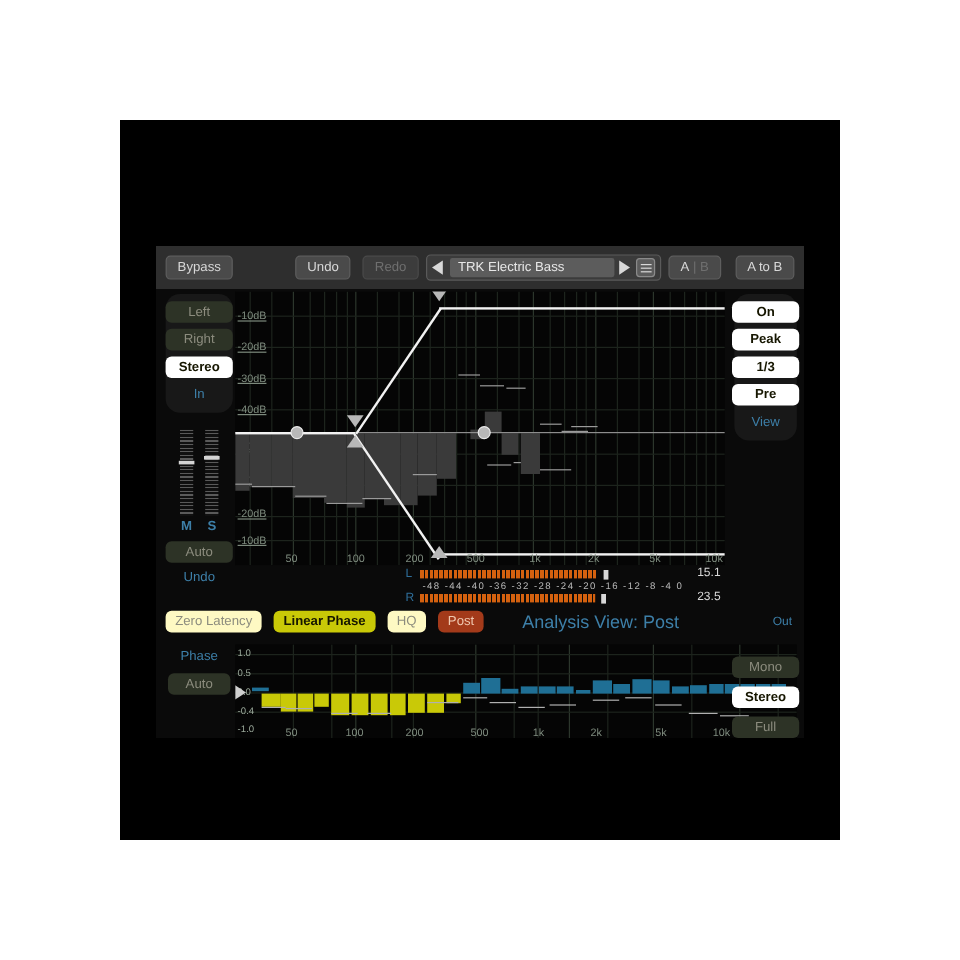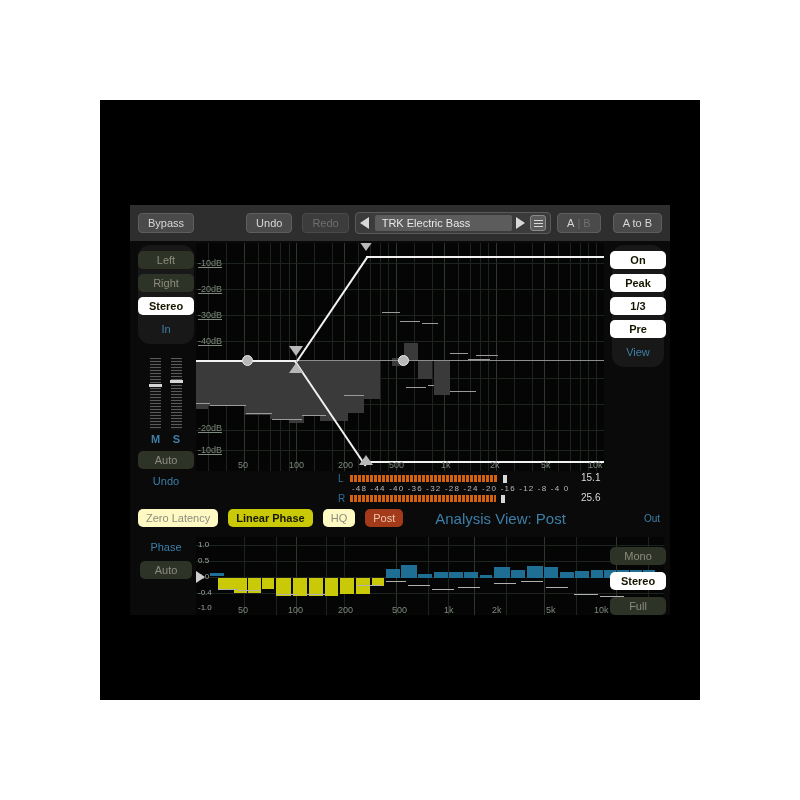"25.6" div.mval { text: 25.6 -> 23.5 }
